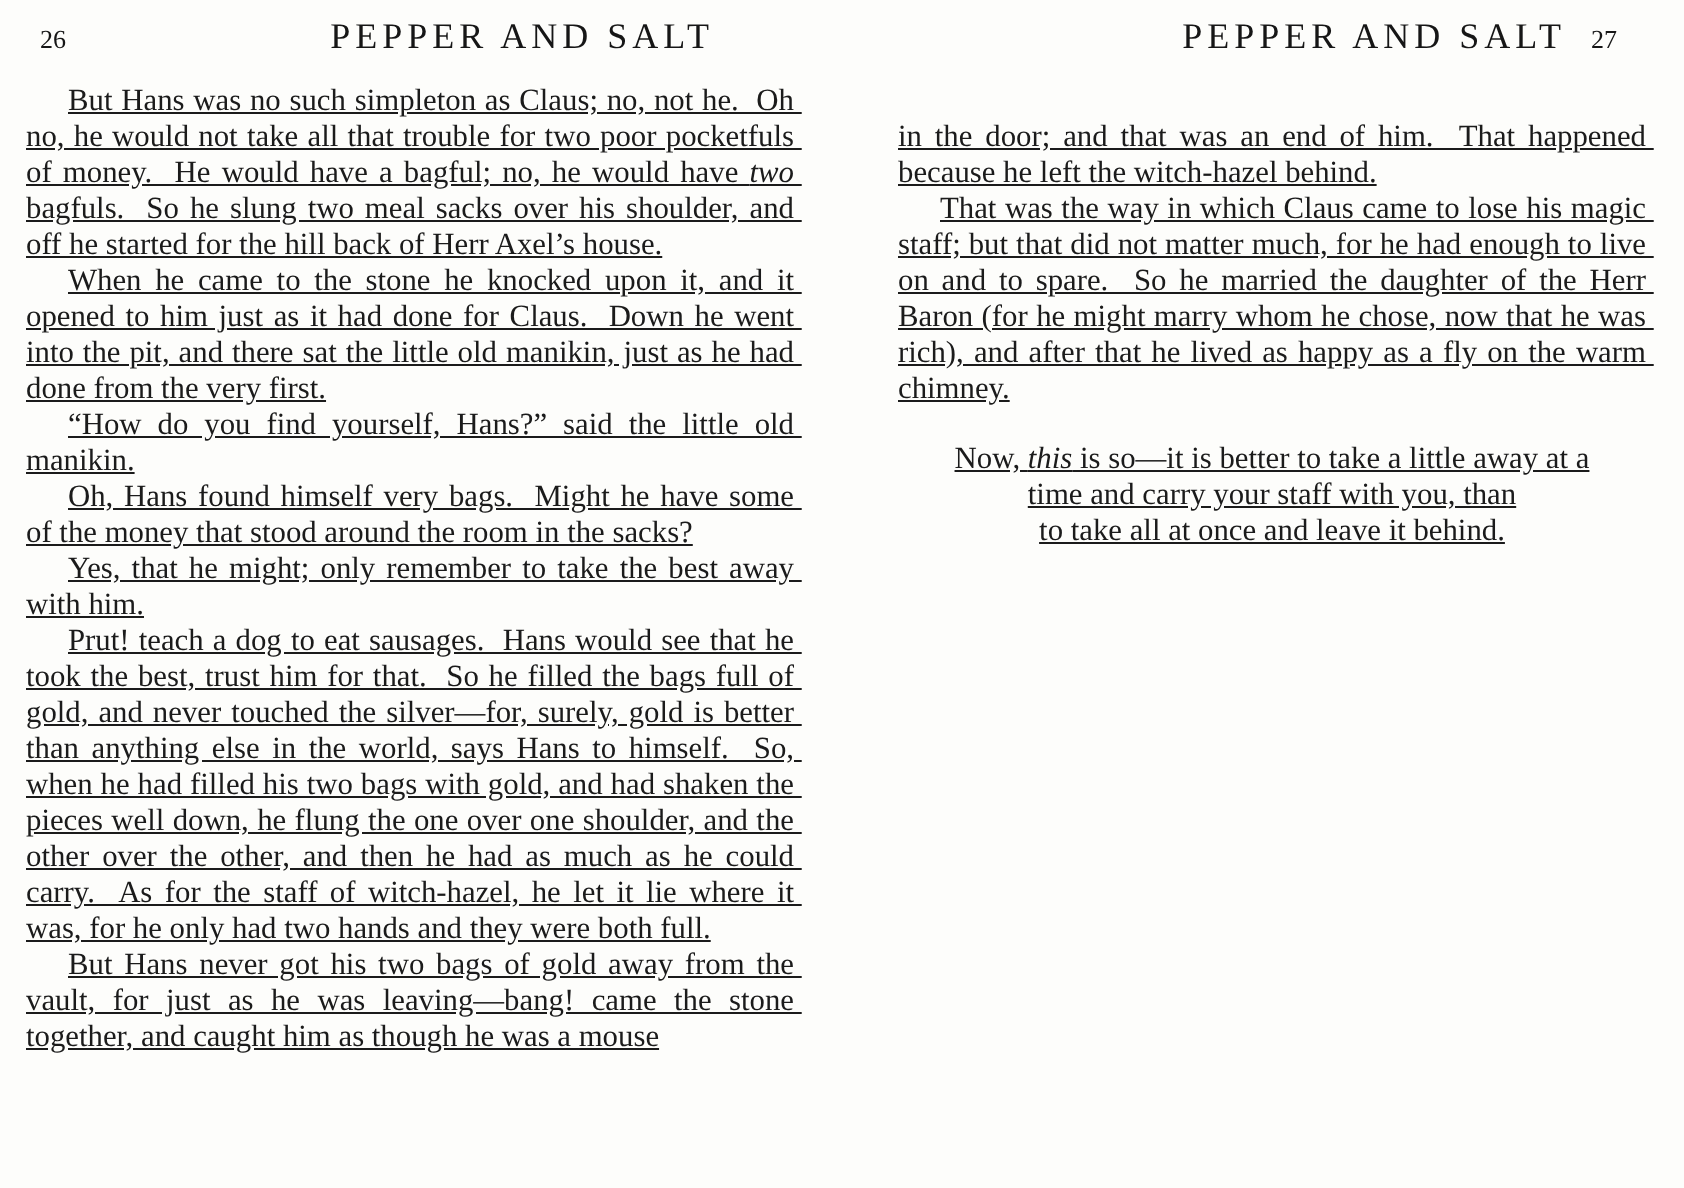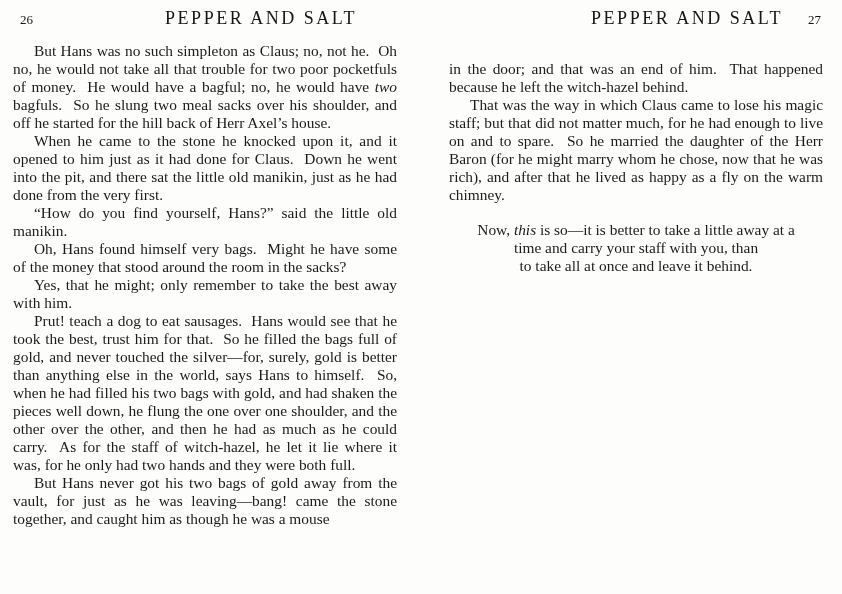"27" .pagenum.numright { text-align: right -> center }
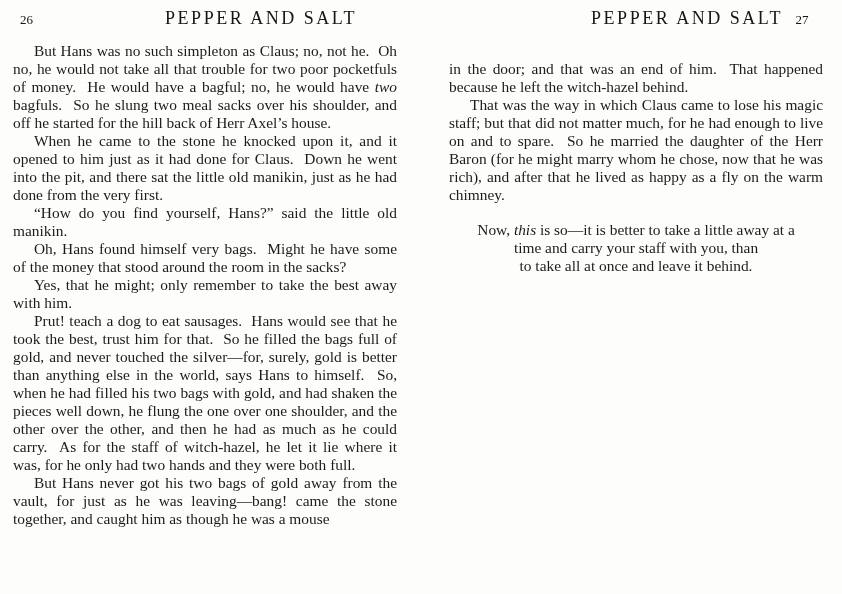"But Hans was no such" .bodytext { text-decoration: none -> underline }
